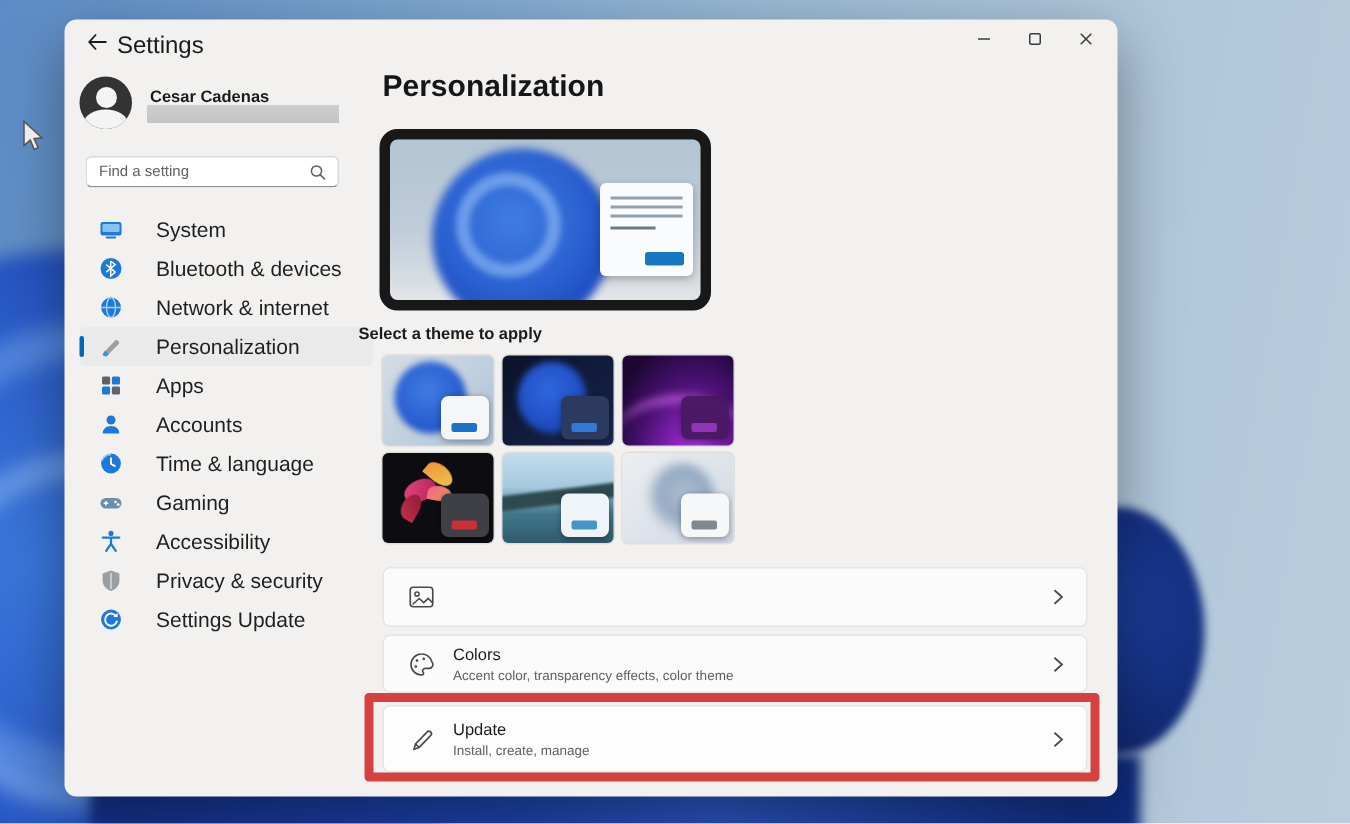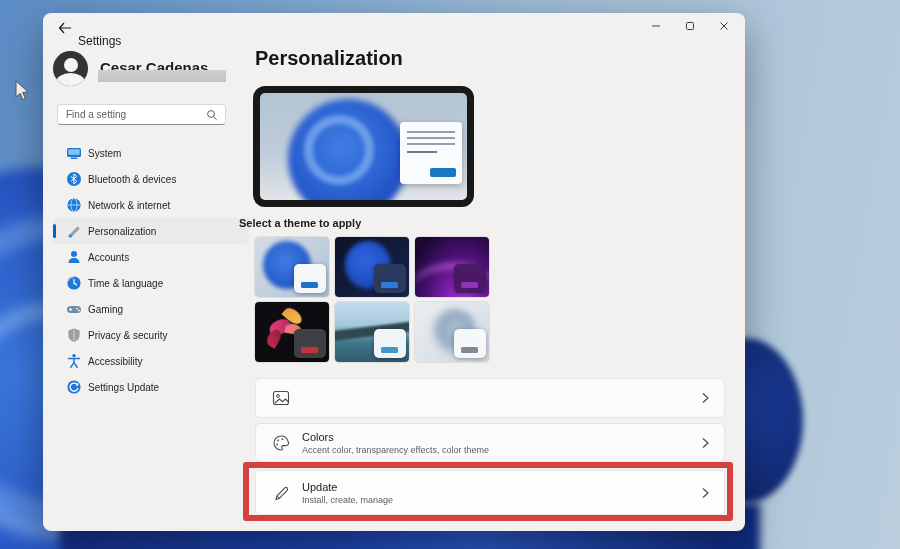"Settings" .win-title { font-size: 12px -> 16px; top: 21px -> 9px }
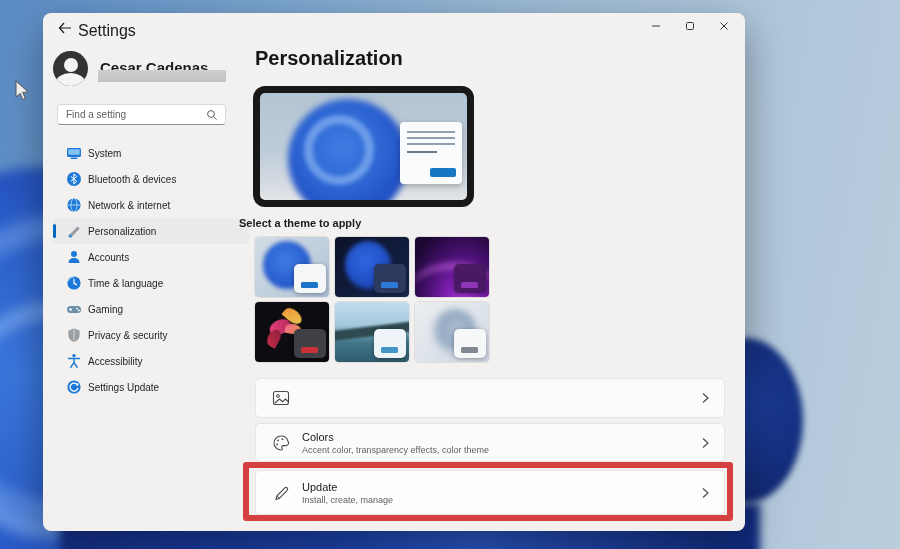"Cesar Cadenas" .user-name { font-size: 15px -> 11px }
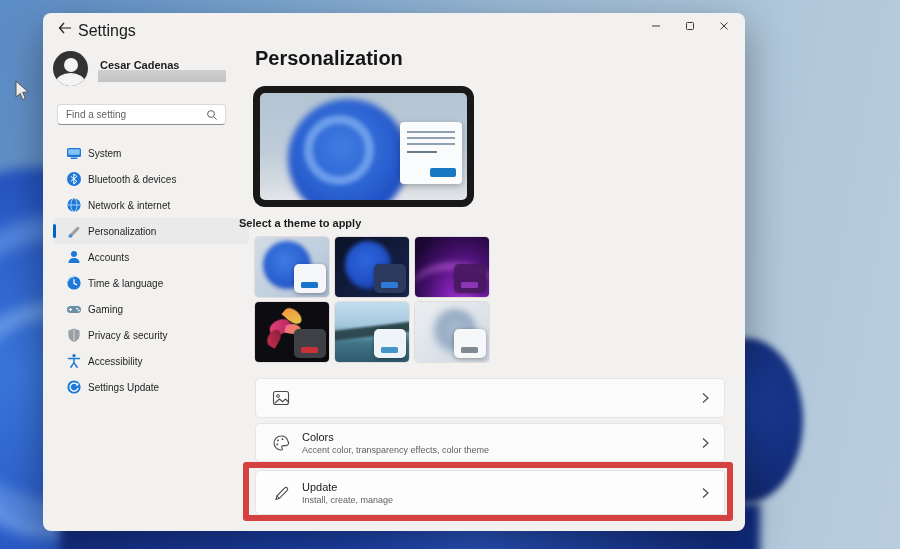"System" .nav-label { font-size: 10px -> 14px; margin-left: 6px -> 22px }
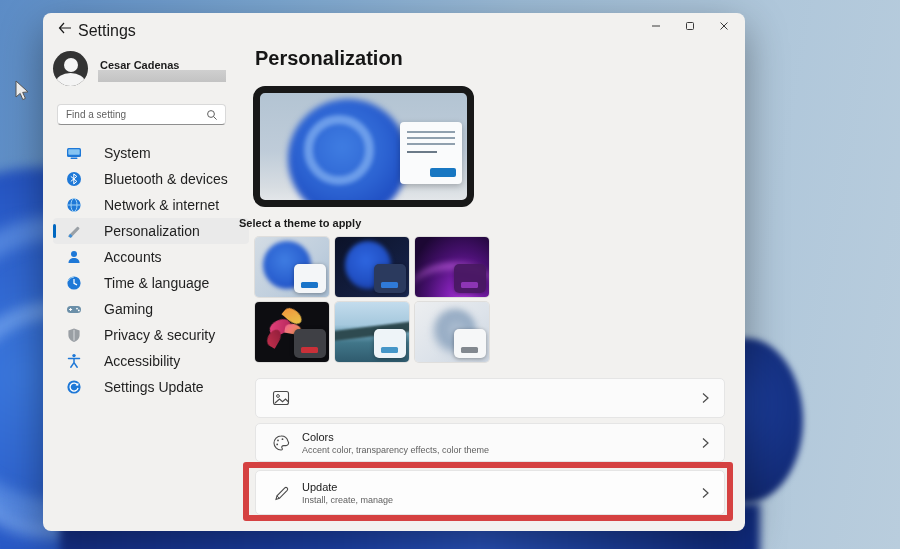"Apps" div.nav-item { html: none -> <div> <svg> <rect></rect> <rect></rect> <rect></rect> <rect></rect> </svg> <span>Apps</span> </div> }
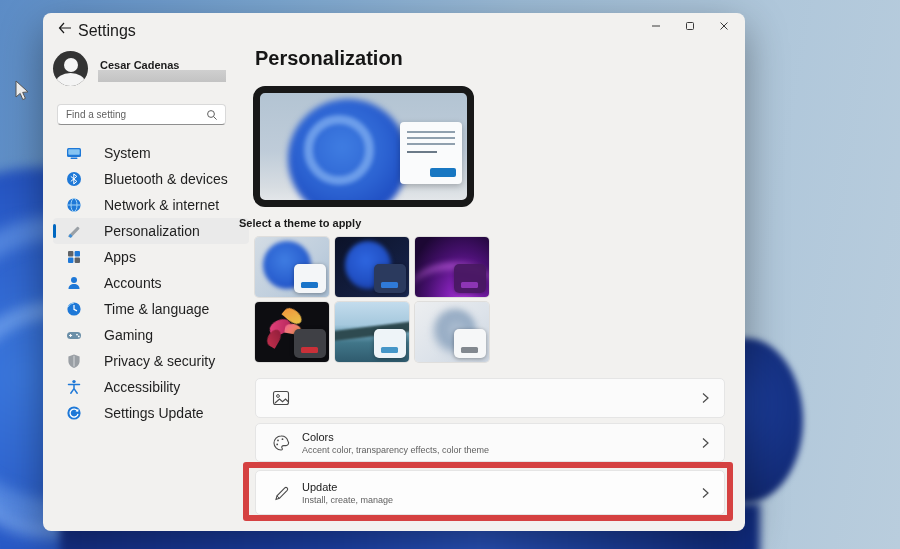"Privacy & security" div.nav-item { order: before "Accessibility" -> after "Accessibility" }
